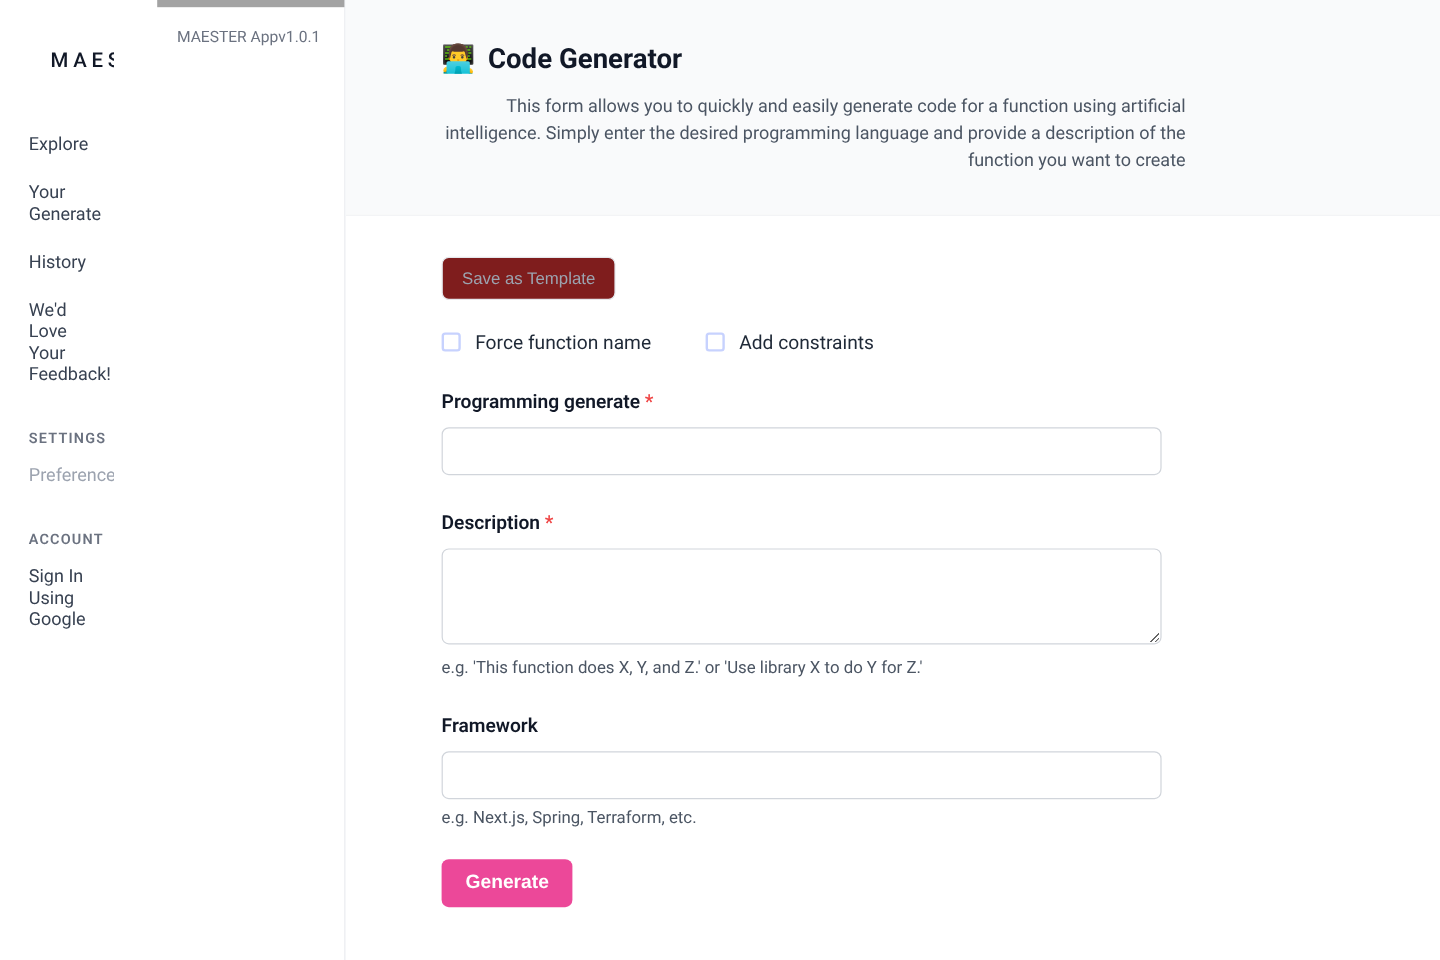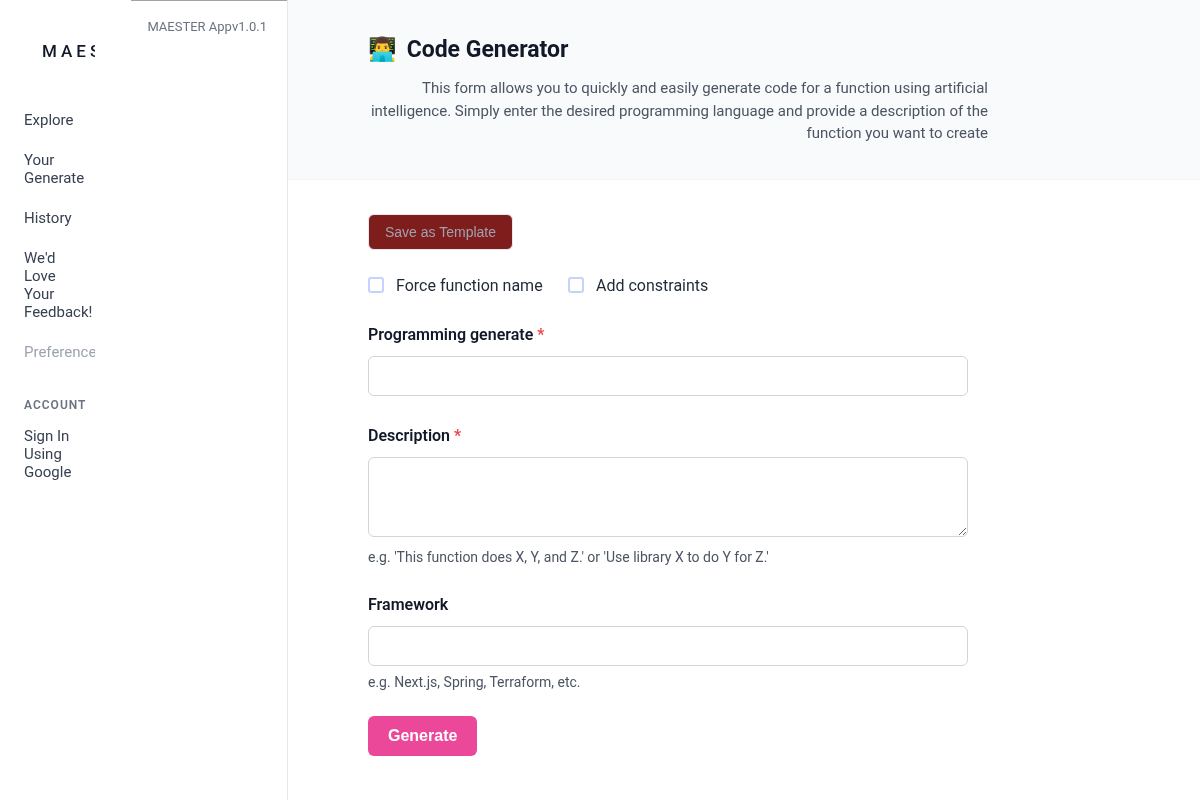"MAESTER App" .sidebar-footer { border-top: 1px solid #a3a3a3 -> 6px solid #a3a3a3 }
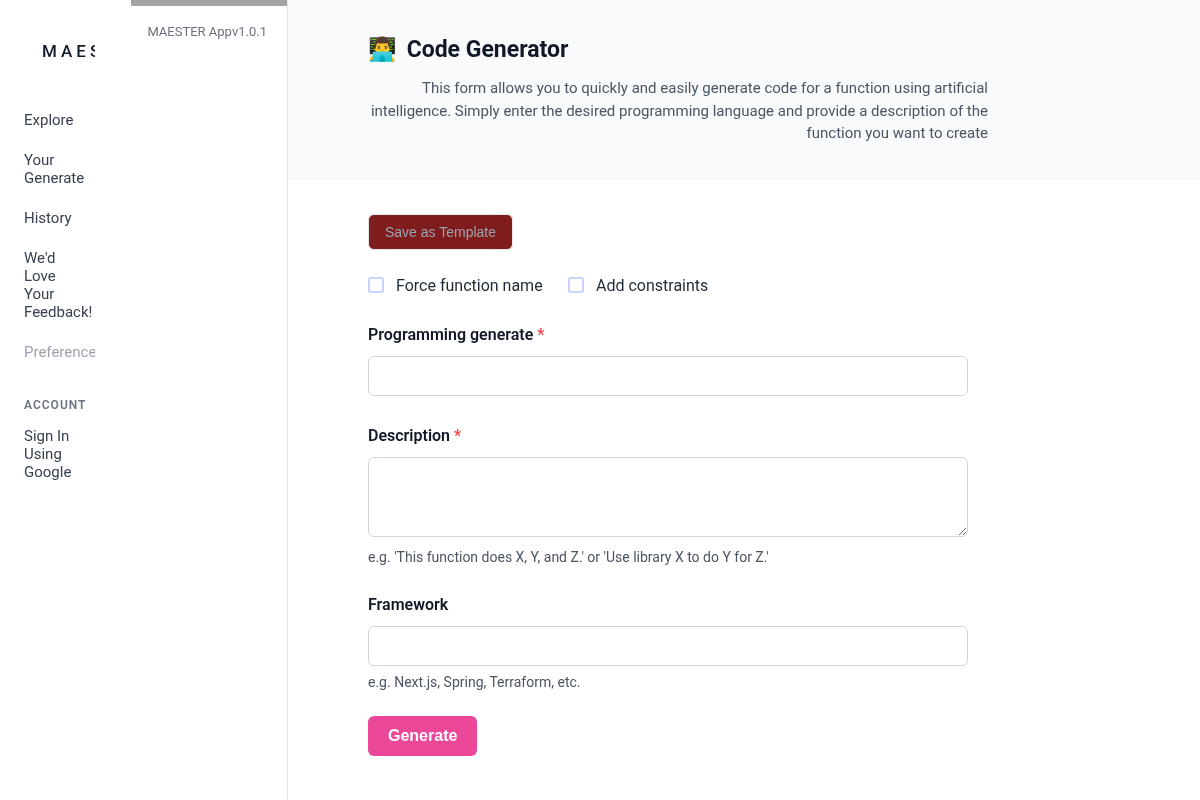"Force function name" .check-item { width: 200px -> 220px }
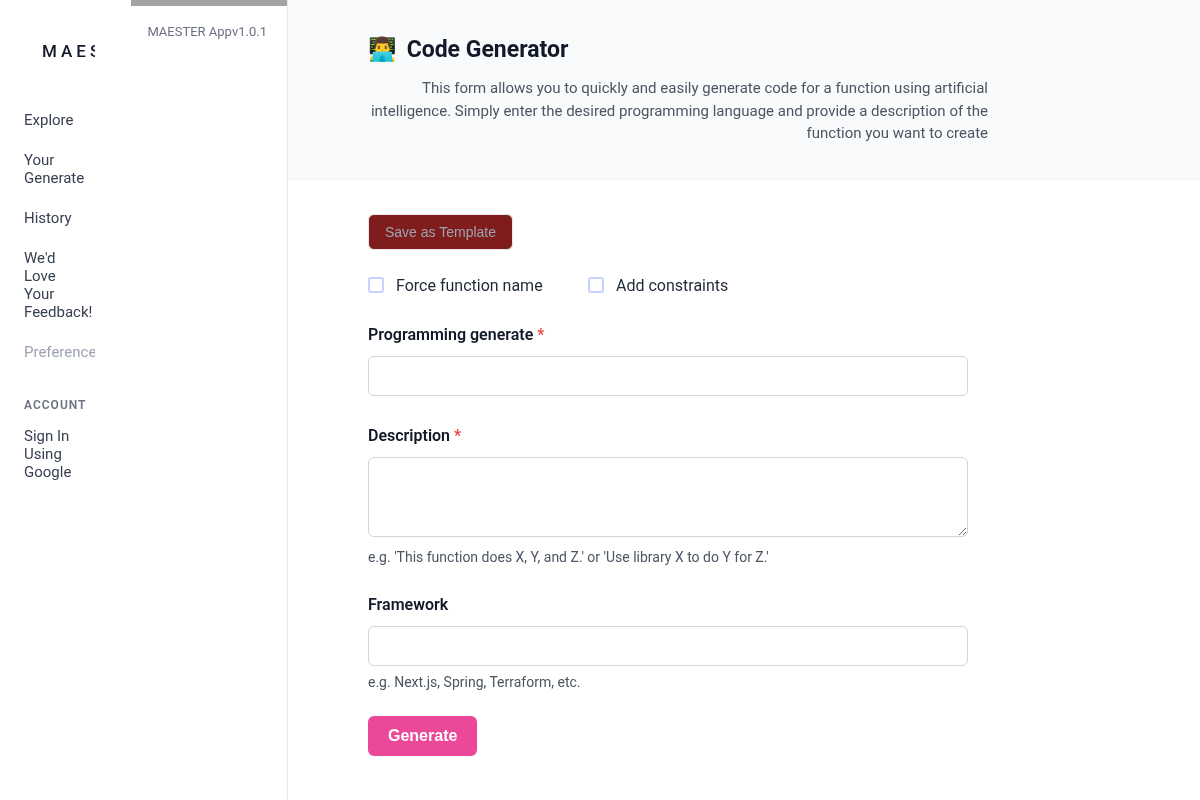"SETTINGS" div.section-heading { html: none -> <div>SETTINGS</div> }
